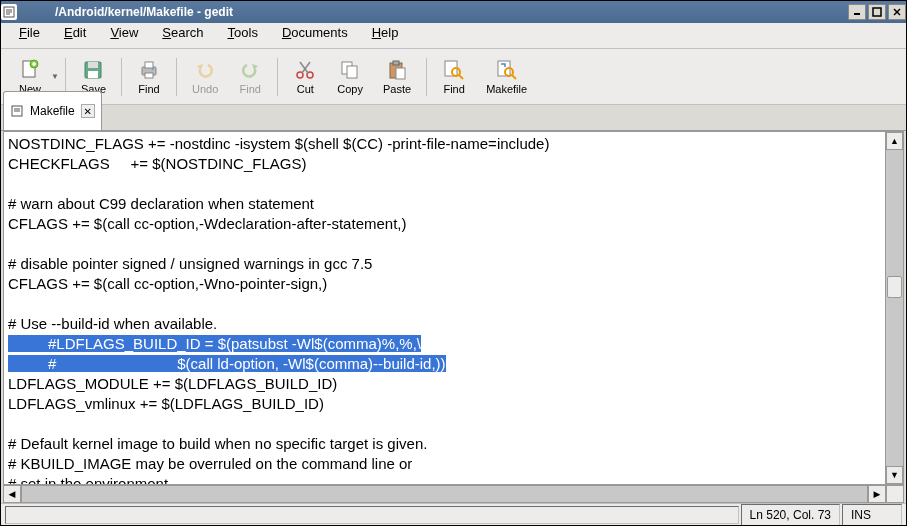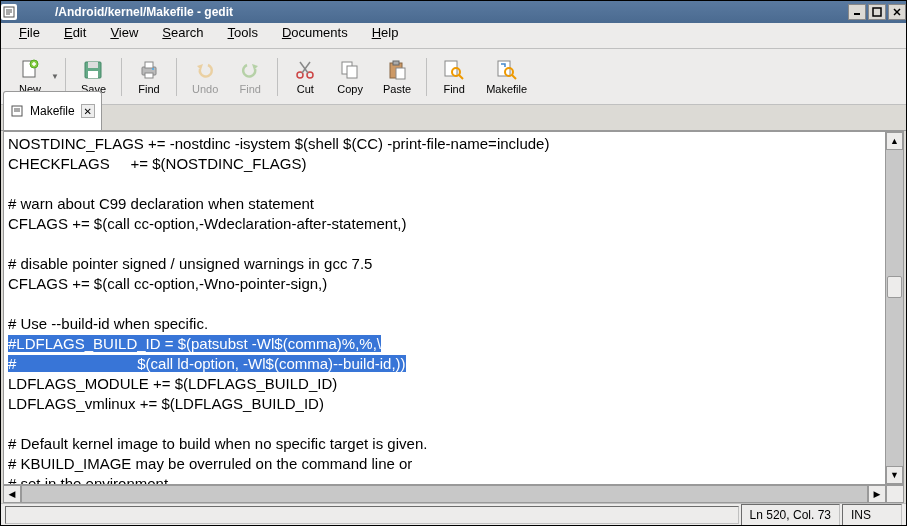"# Use --build-id when specific." span { text: specific -> available }
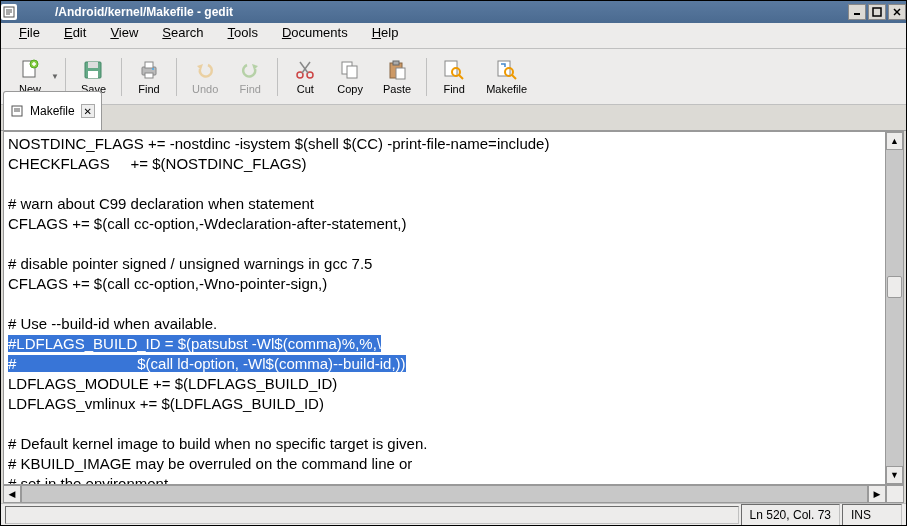"#LDFLAGS_BUILD_ID = $(patsubst" .editor .sel { padding-left: none -> 40px }
